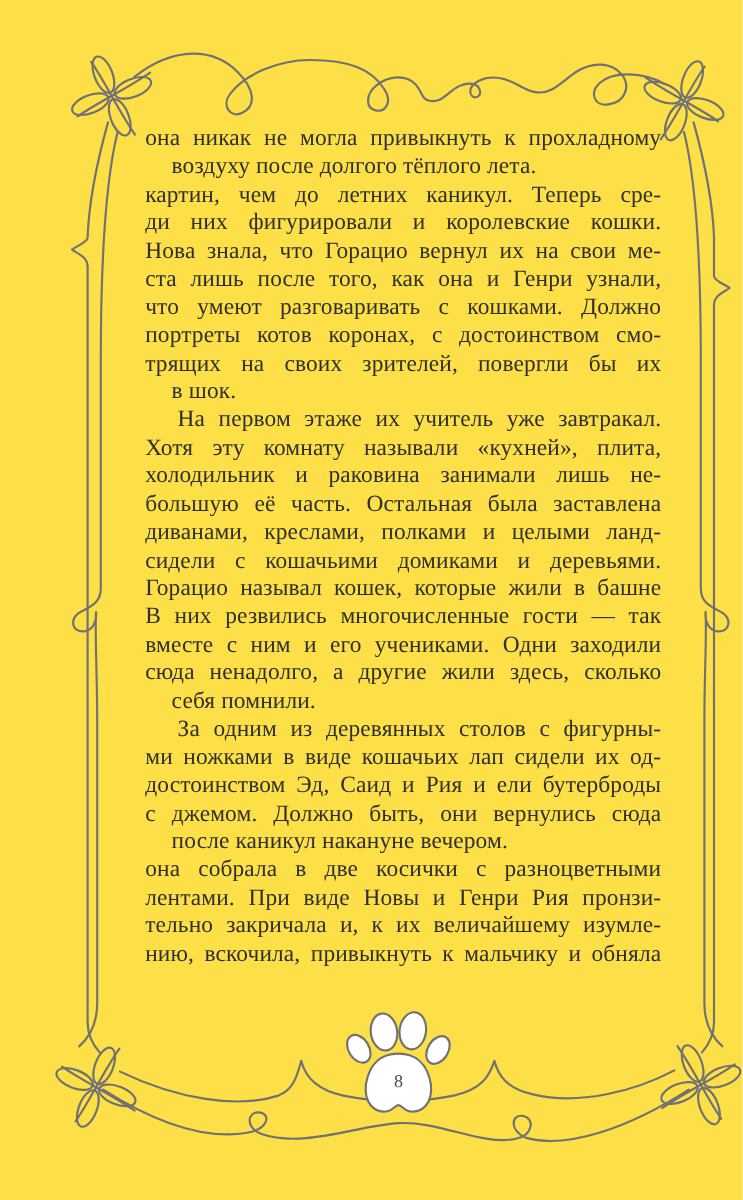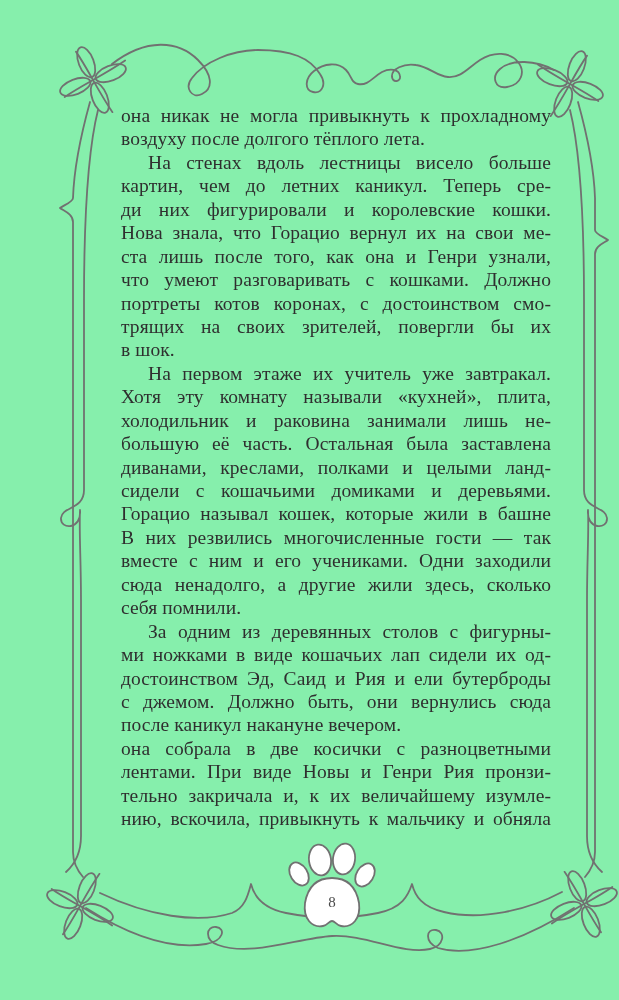"она никак не могла привыкнуть" .page { background: #86efac -> #fde047 }
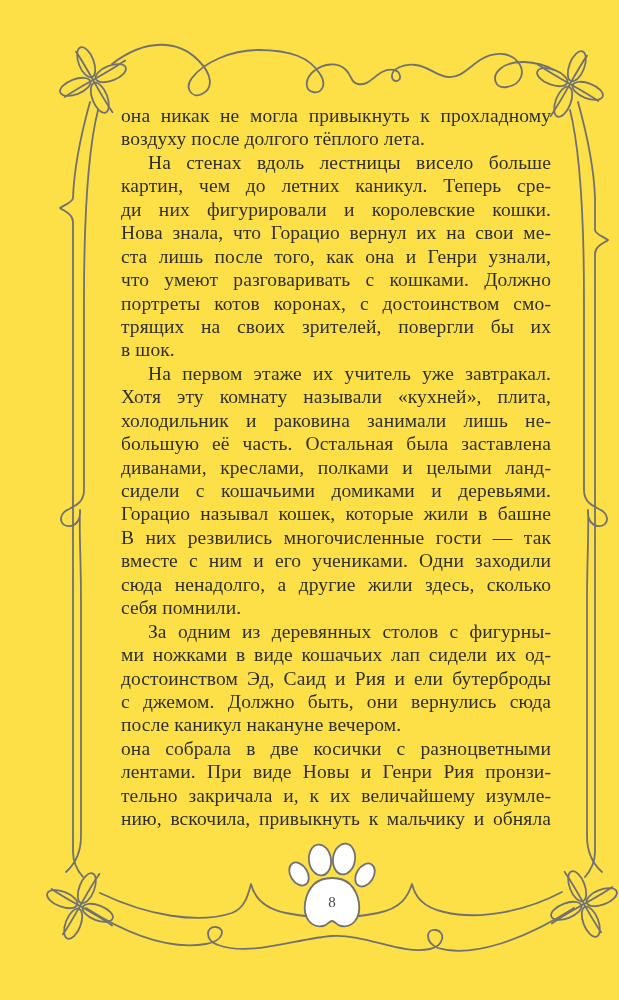"воздуху после долгого тёплого лета." .line.para-end { margin-left: none -> 22px }
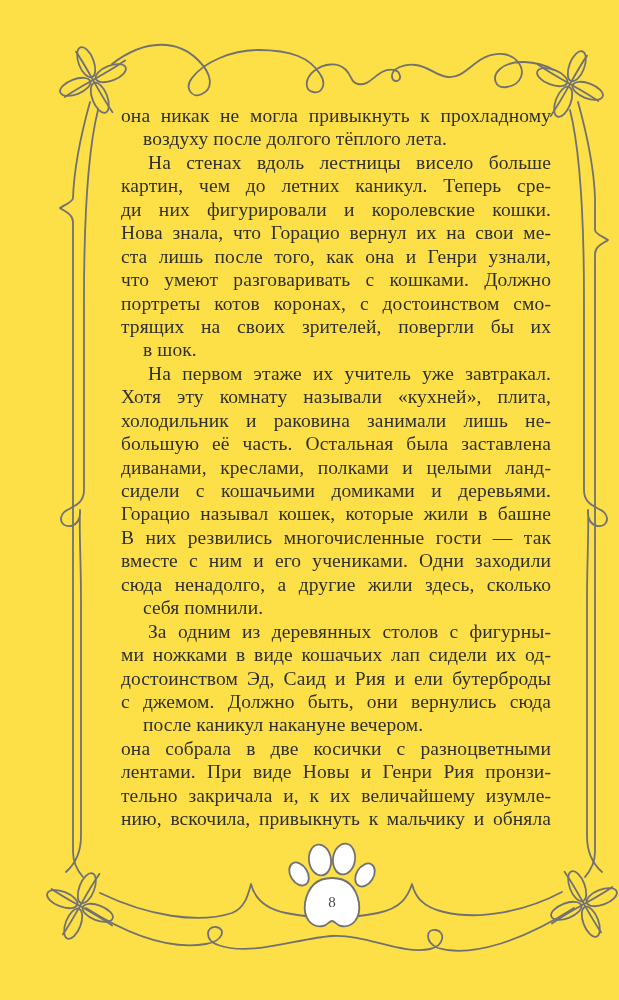"На стенах вдоль лестницы висело" div.line { html: <div>На стенах вдоль лестницы висело больше</div> -> none }
